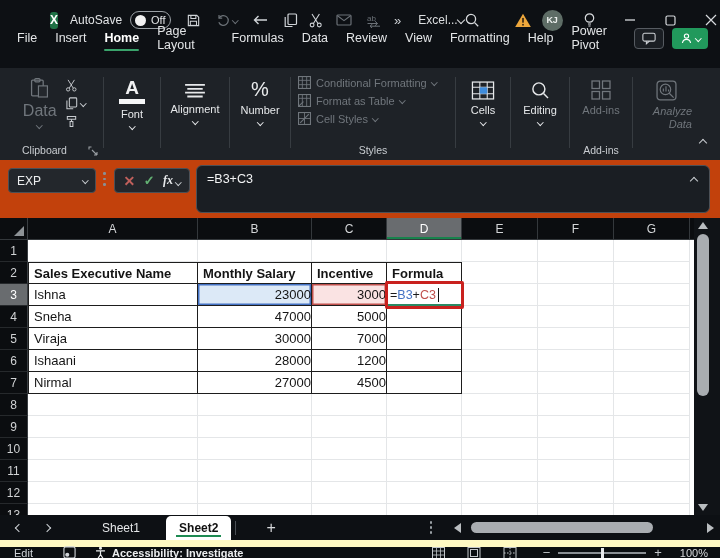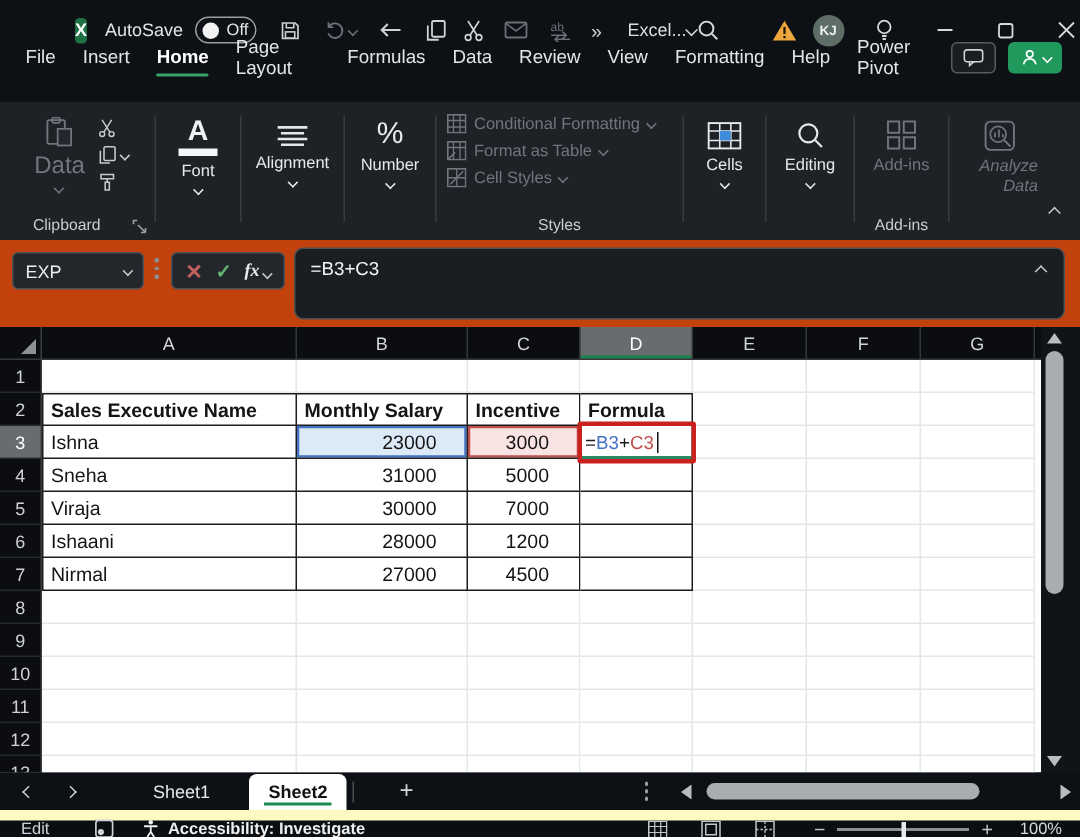"23000" .cell.num { padding-right: 20px -> 0 }
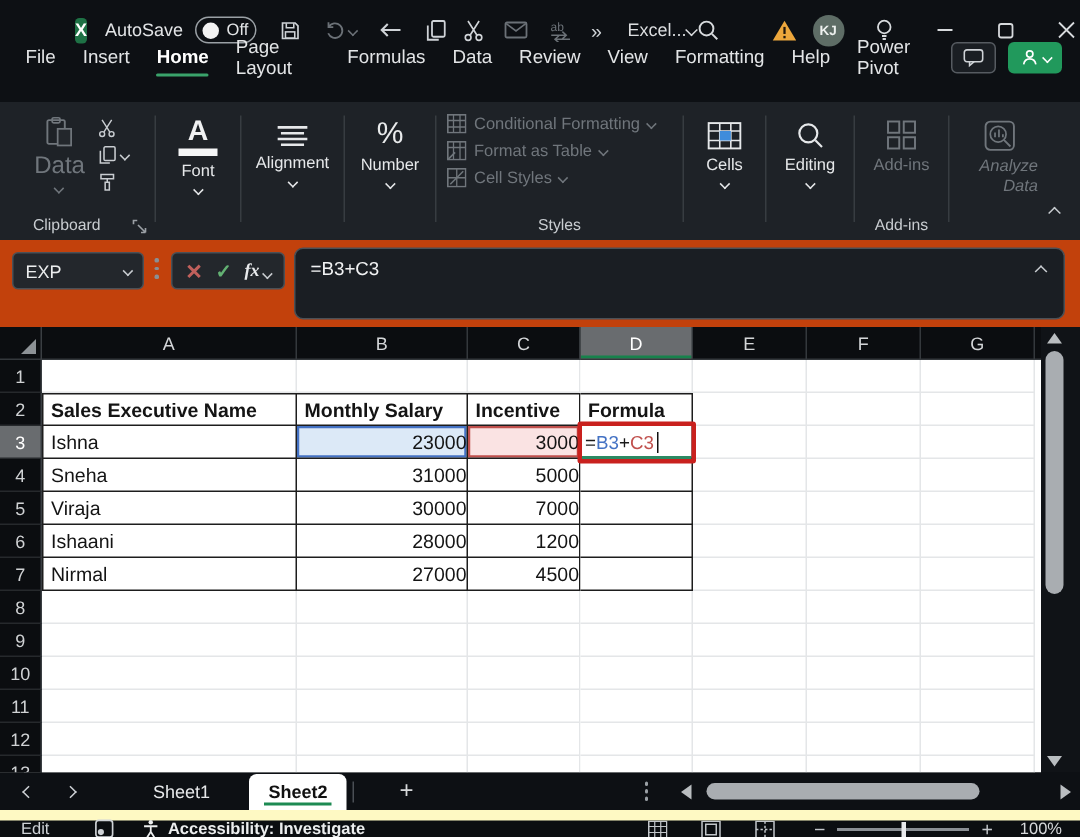"31000" div.cell { text: 31000 -> 47000 }
